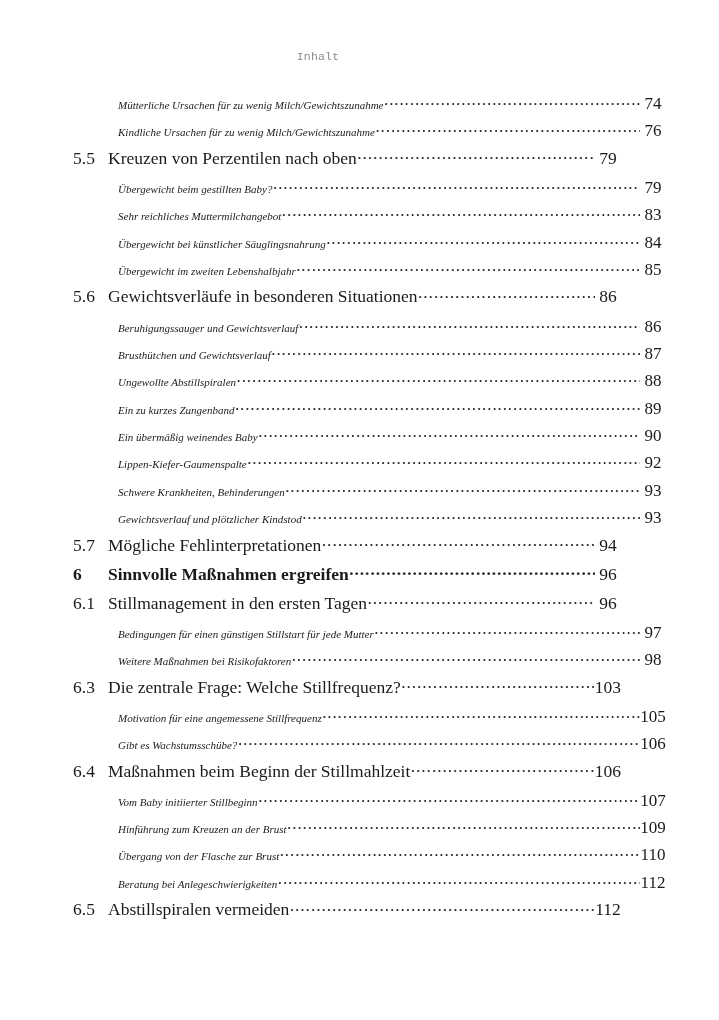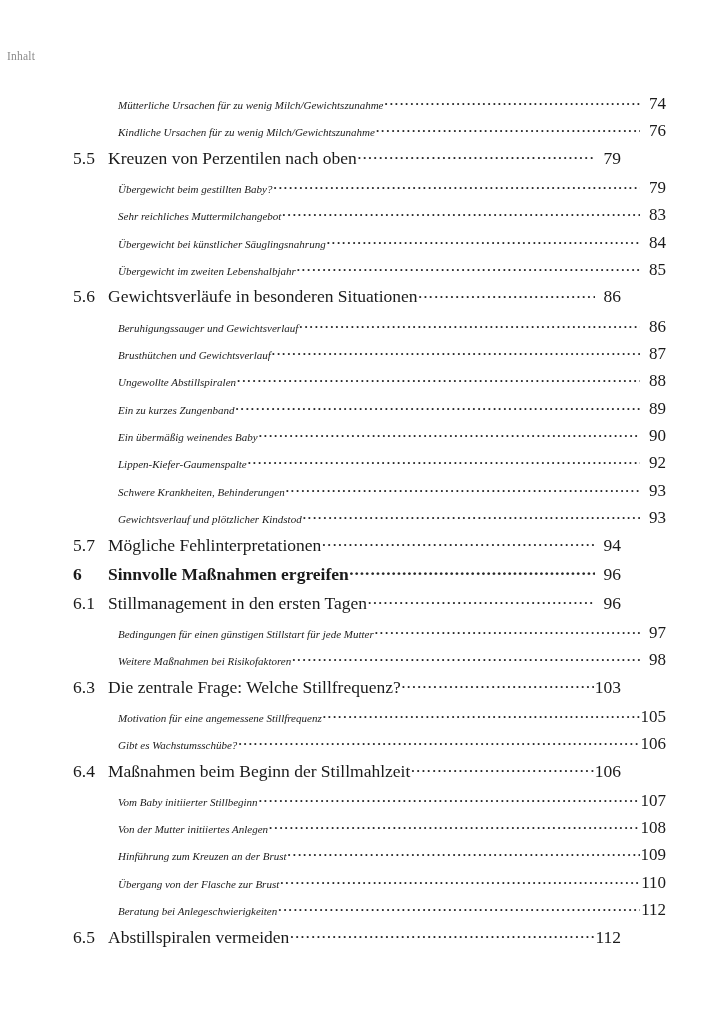"Inhalt" .running-head { font-family: Liberation Serif, serif -> Liberation Mono, monospace; left: 7px -> 16px; text-align: left -> center }
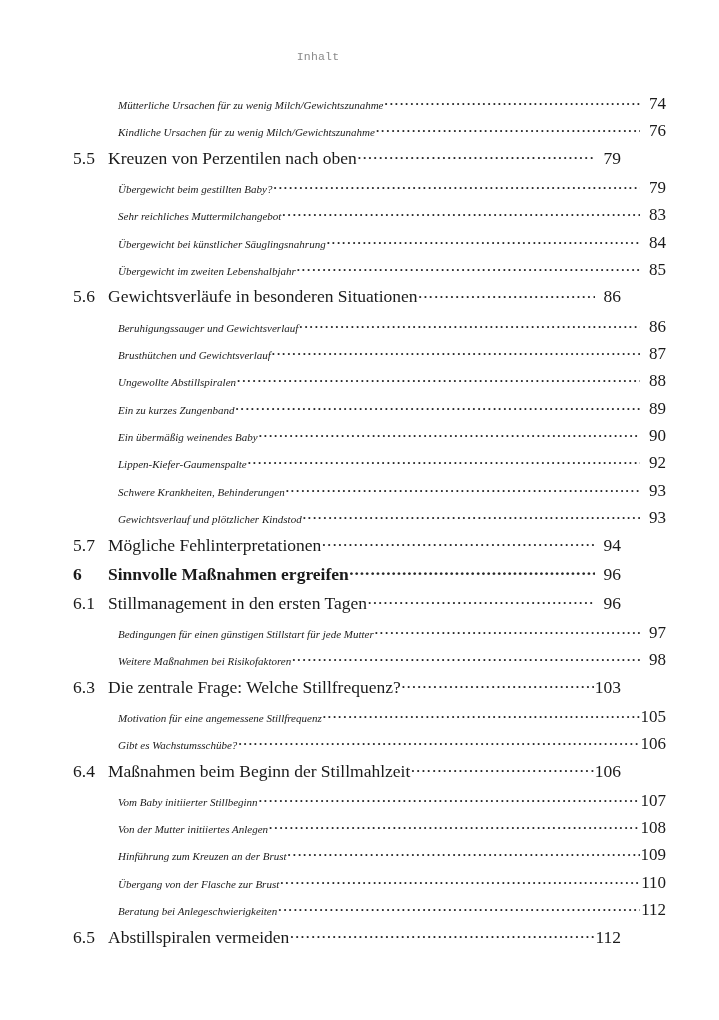"74" .pageno { text-align: right -> center }
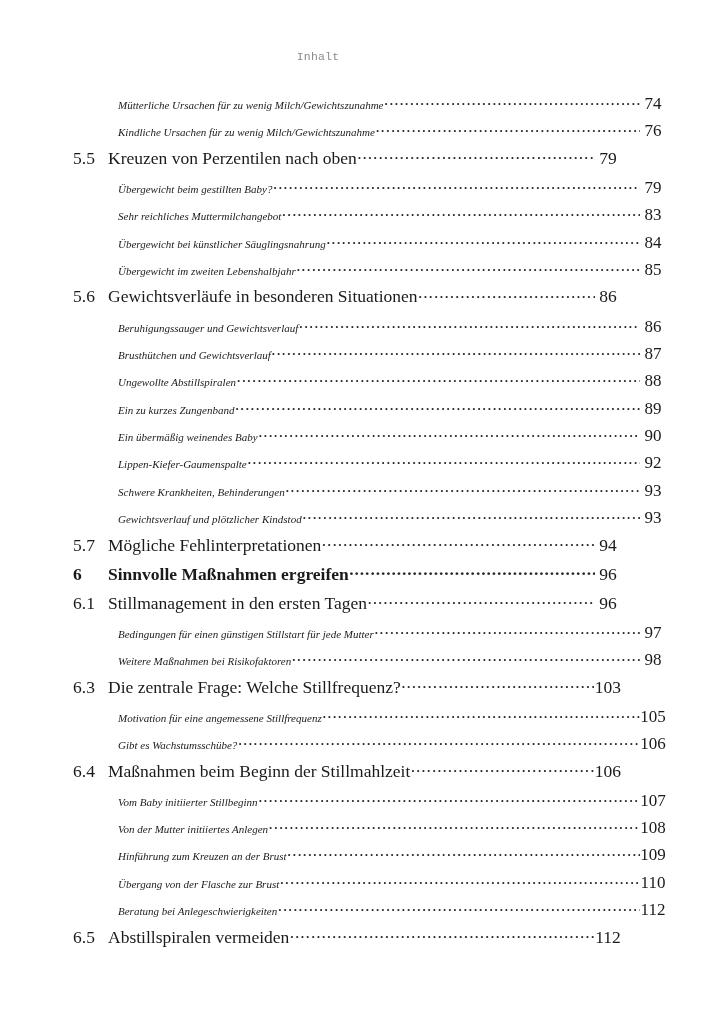"Von der Mutter initiiertes Anlegen" div.toc-entry { html: <div> <span>Von der Mutter initiiertes Anlegen</span> <span></span> <span>108</span> </div> -> none }
